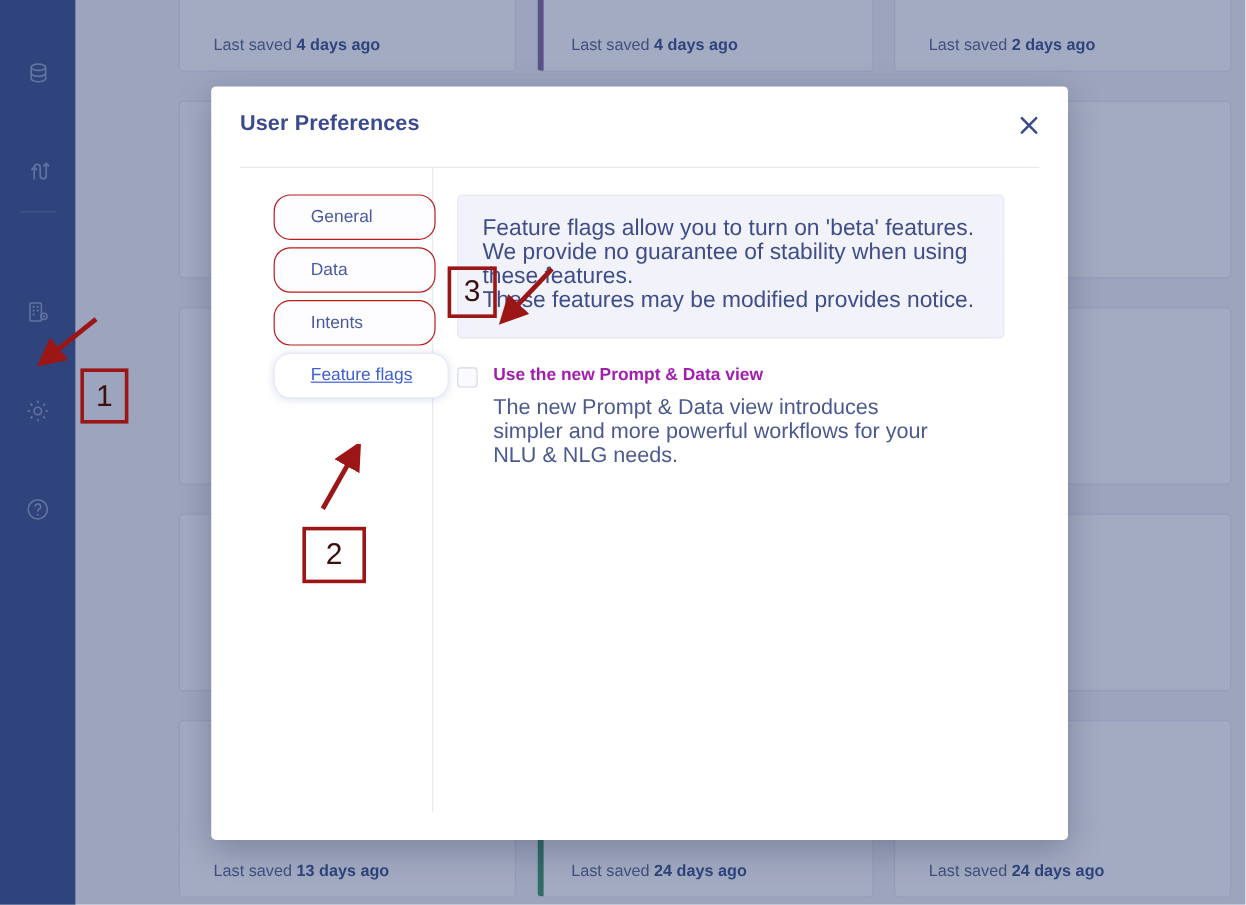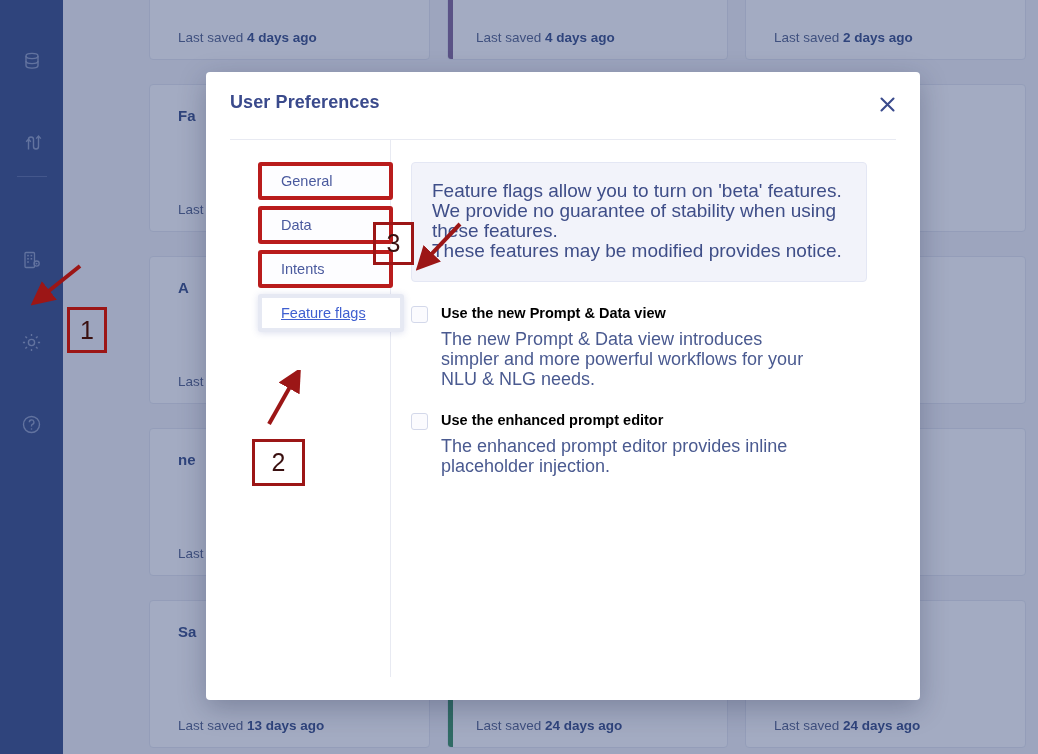"User Preferences" .modal { left: 206px -> 176px }
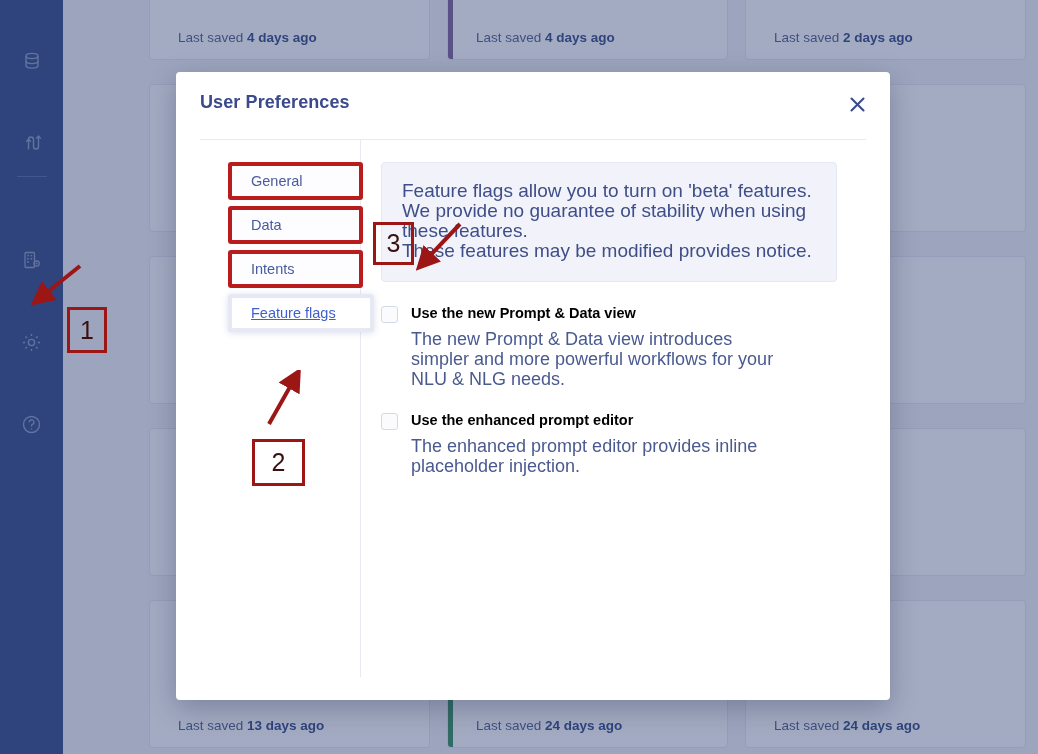"General" .tab { border: 4px solid #b91c1c -> 1px solid #b91c1c; border-radius: 3px -> 14px; padding-left: 19px -> 30px }
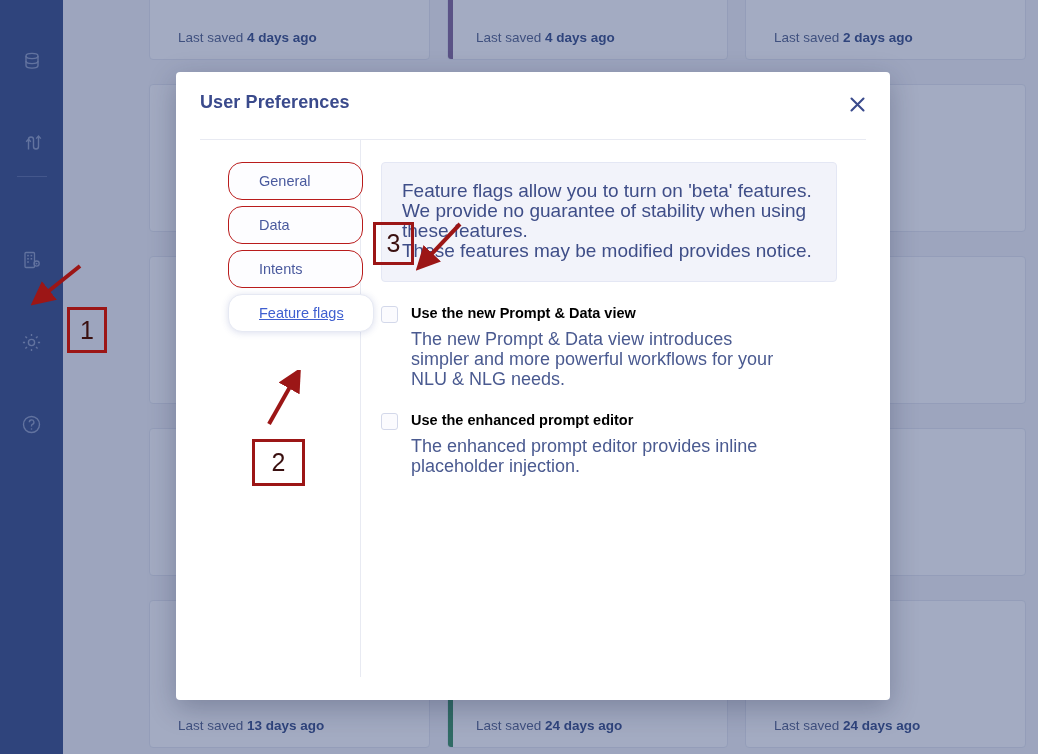"Use the new Prompt &" .flag-label { color: #000000 -> #a21caf }
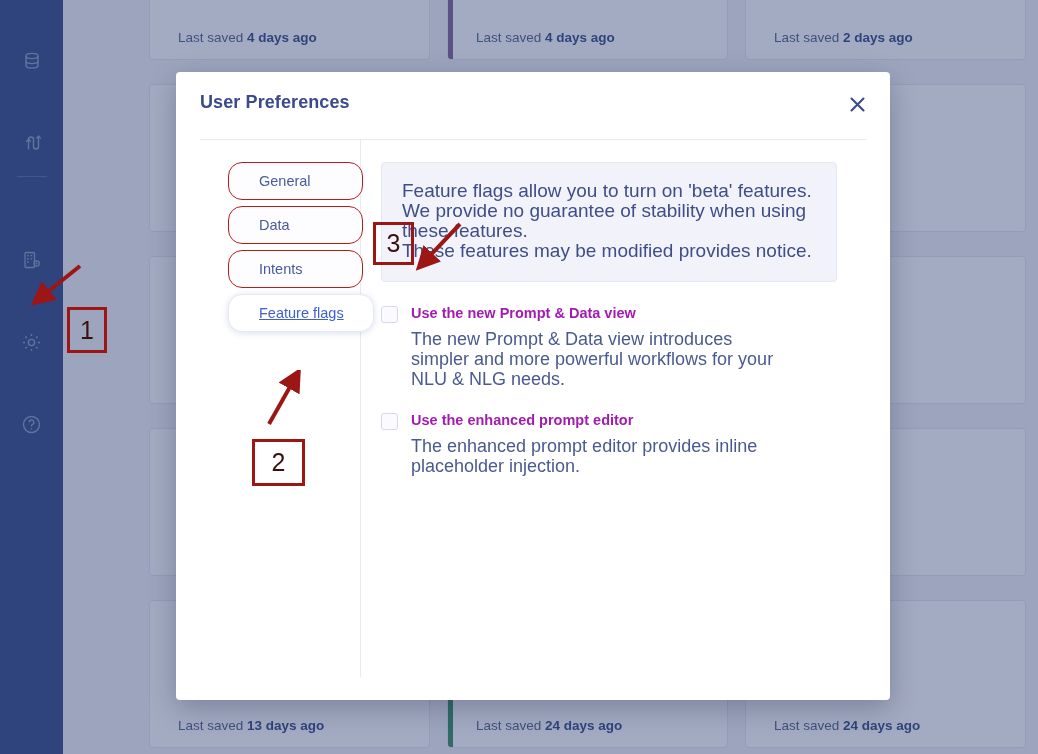"Use the enhanced prompt editor" div.flag { html: <div> <div></div> <div> <div>Use the enhanced prompt editor</div> <div>The enhanced prompt editor provides inline placeholder injection.</div> </div> </div> -> none }
